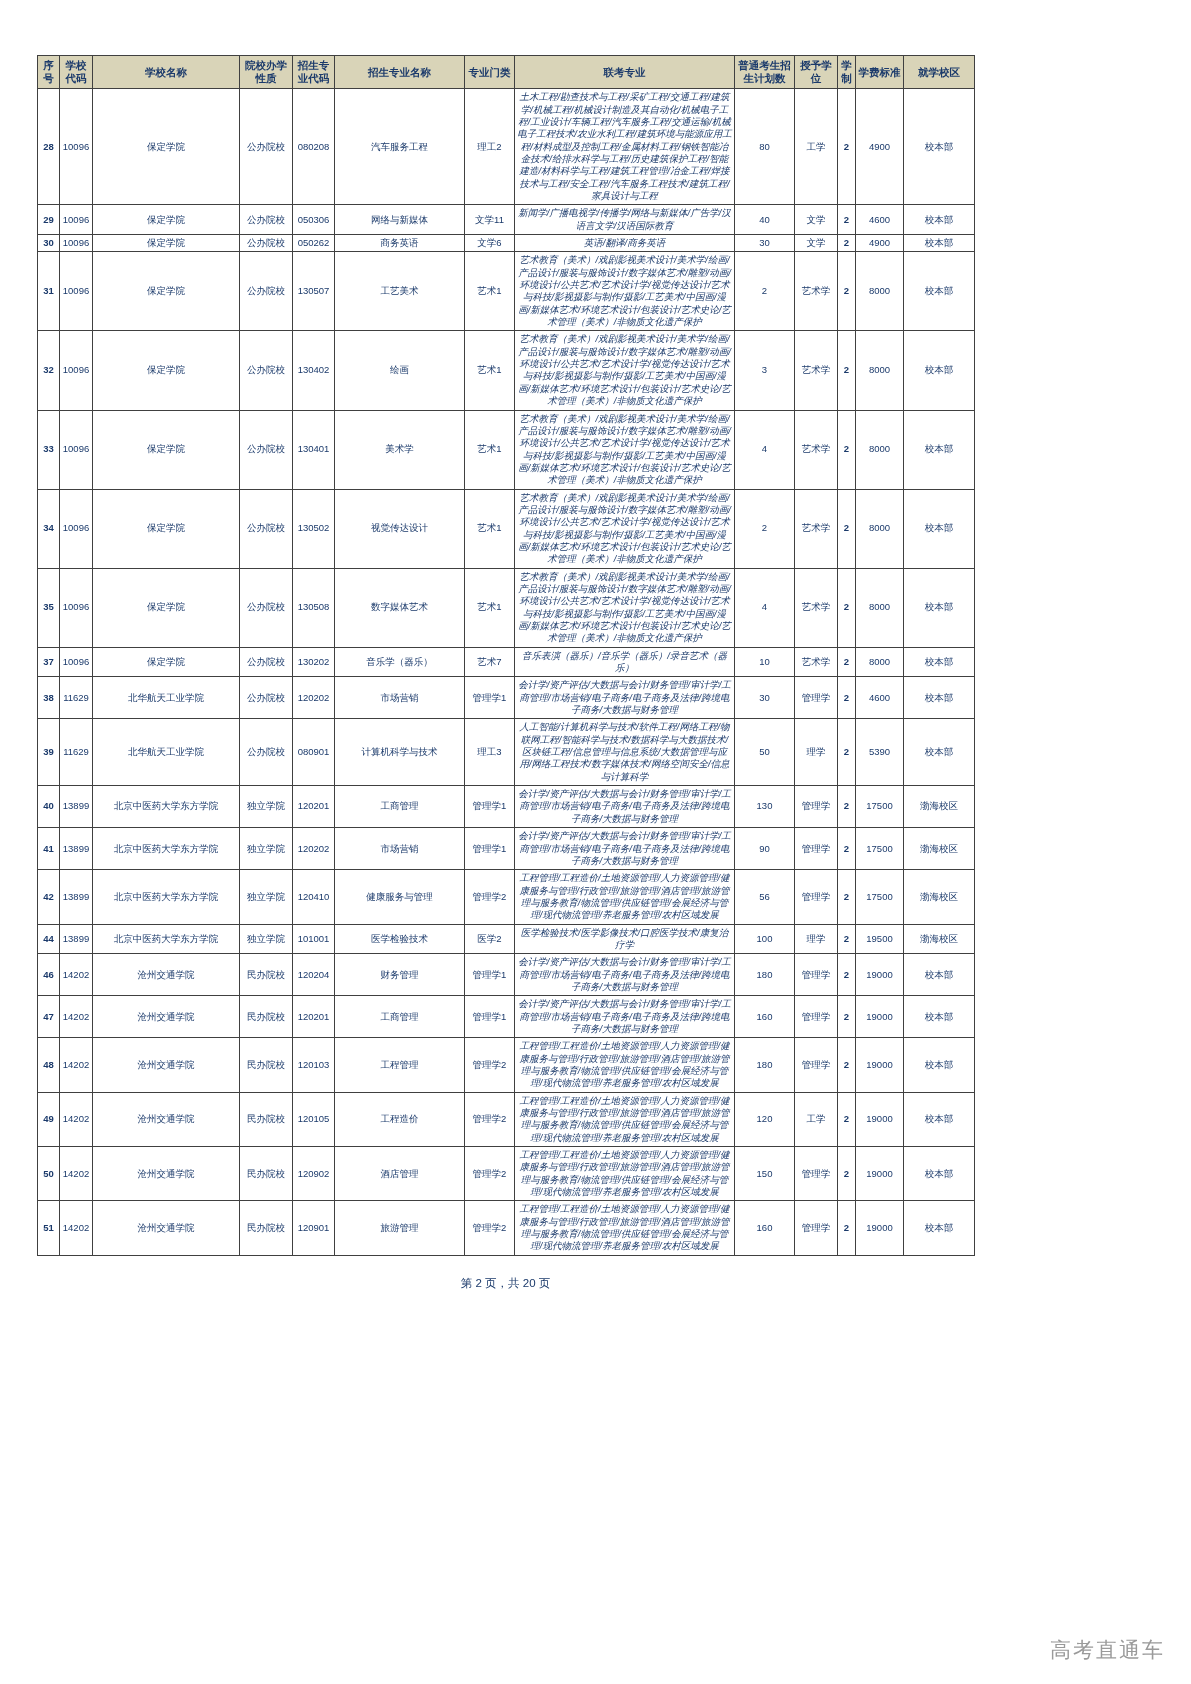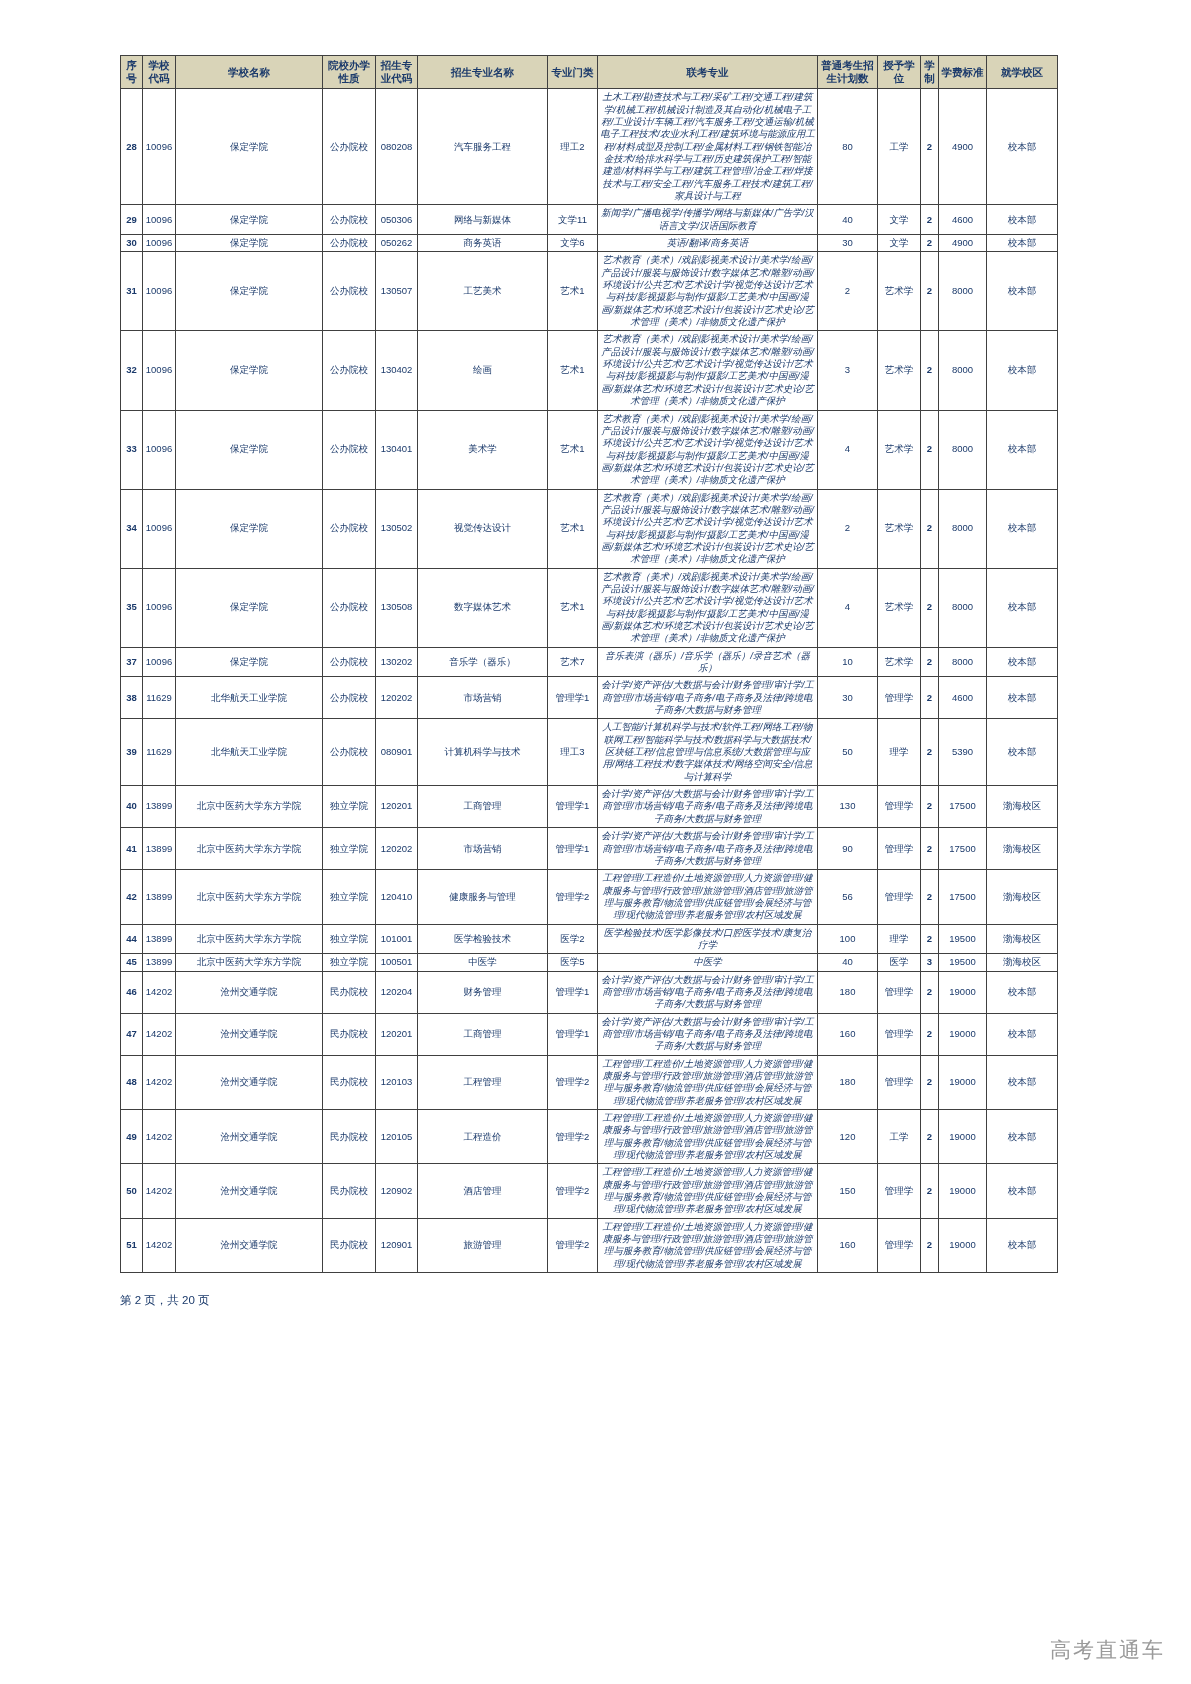"序号" .page { padding: 55px 0 60px 120px -> 55px 0 60px 37px }
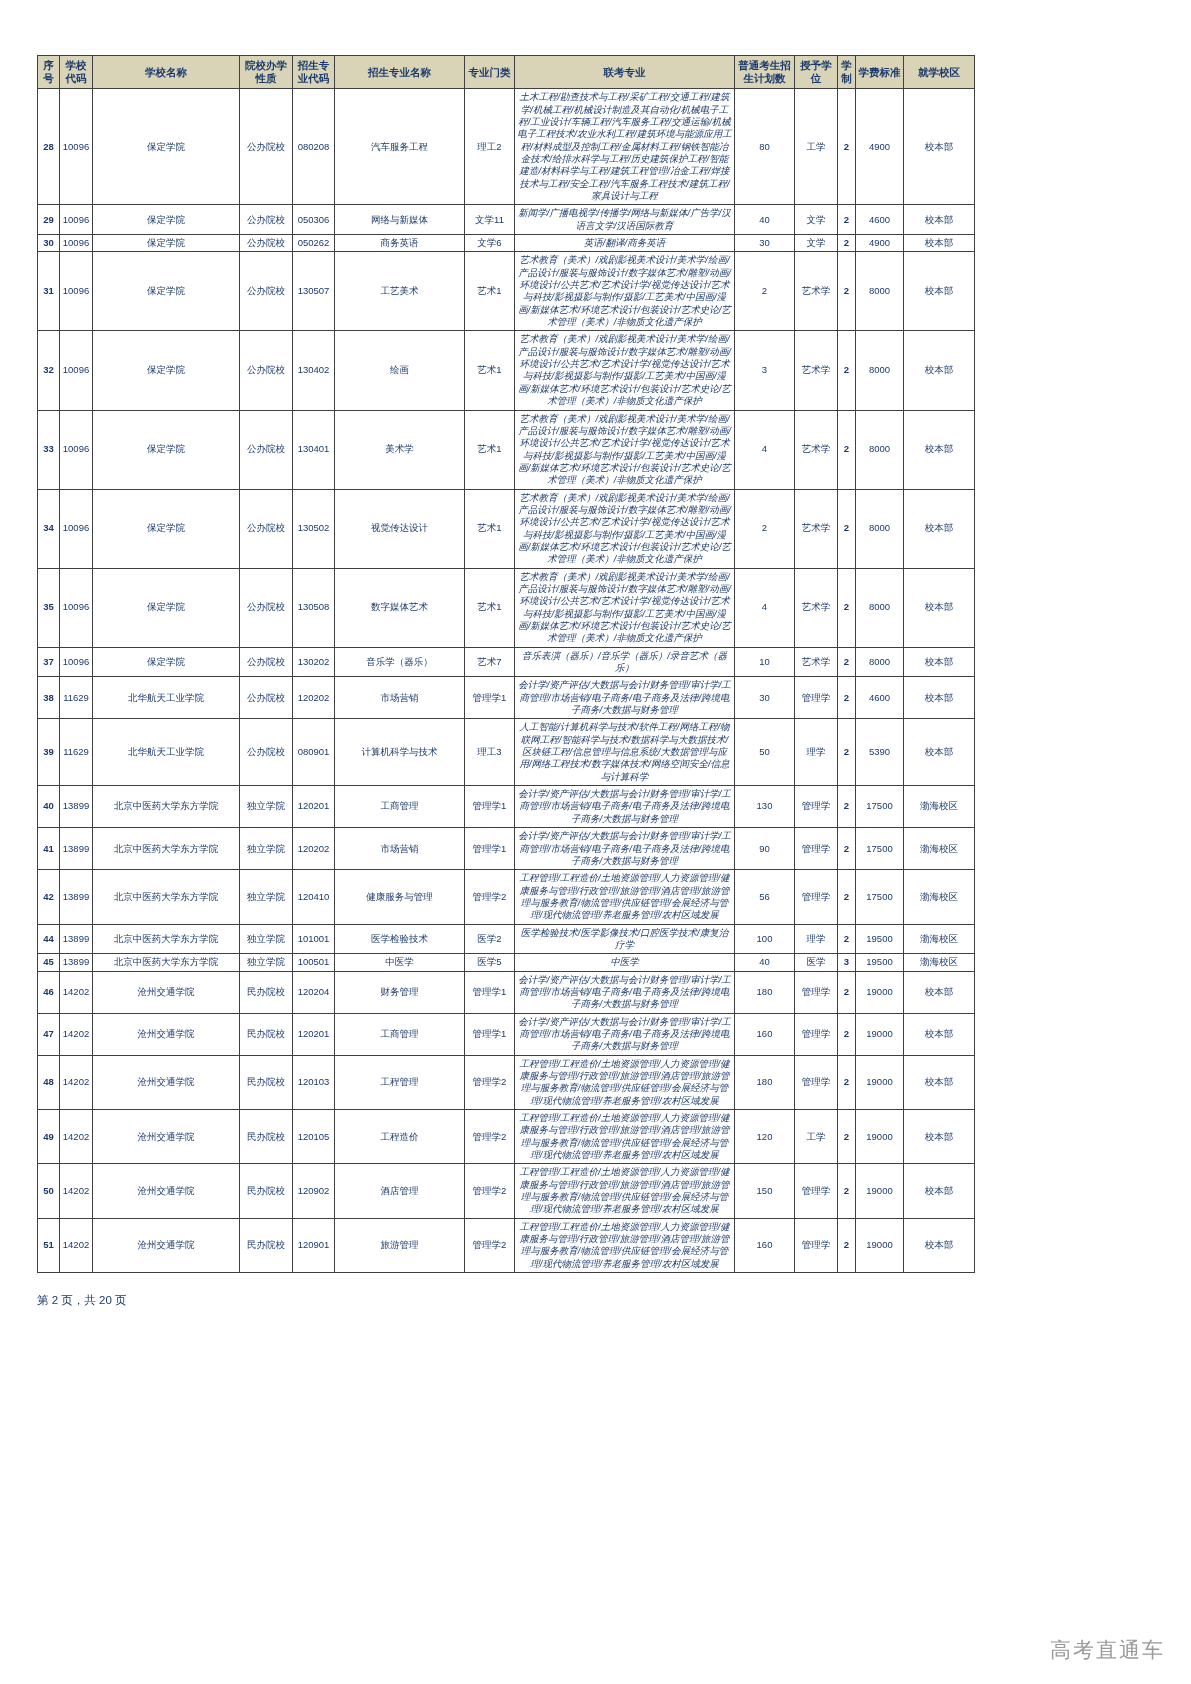"45" tr { html: <tr> <td>45</td> <td>13899</td> <td>北京中医药大学东方学院</td> <td>独立学院</td> <td>100501</td> <td>中医学</td> <td>医学5</td> <td>中医学</td> <td>40</td> <td>医学</td> <td>3</td> <td>19500</td> <td>渤海校区</td> </tr> -> none }
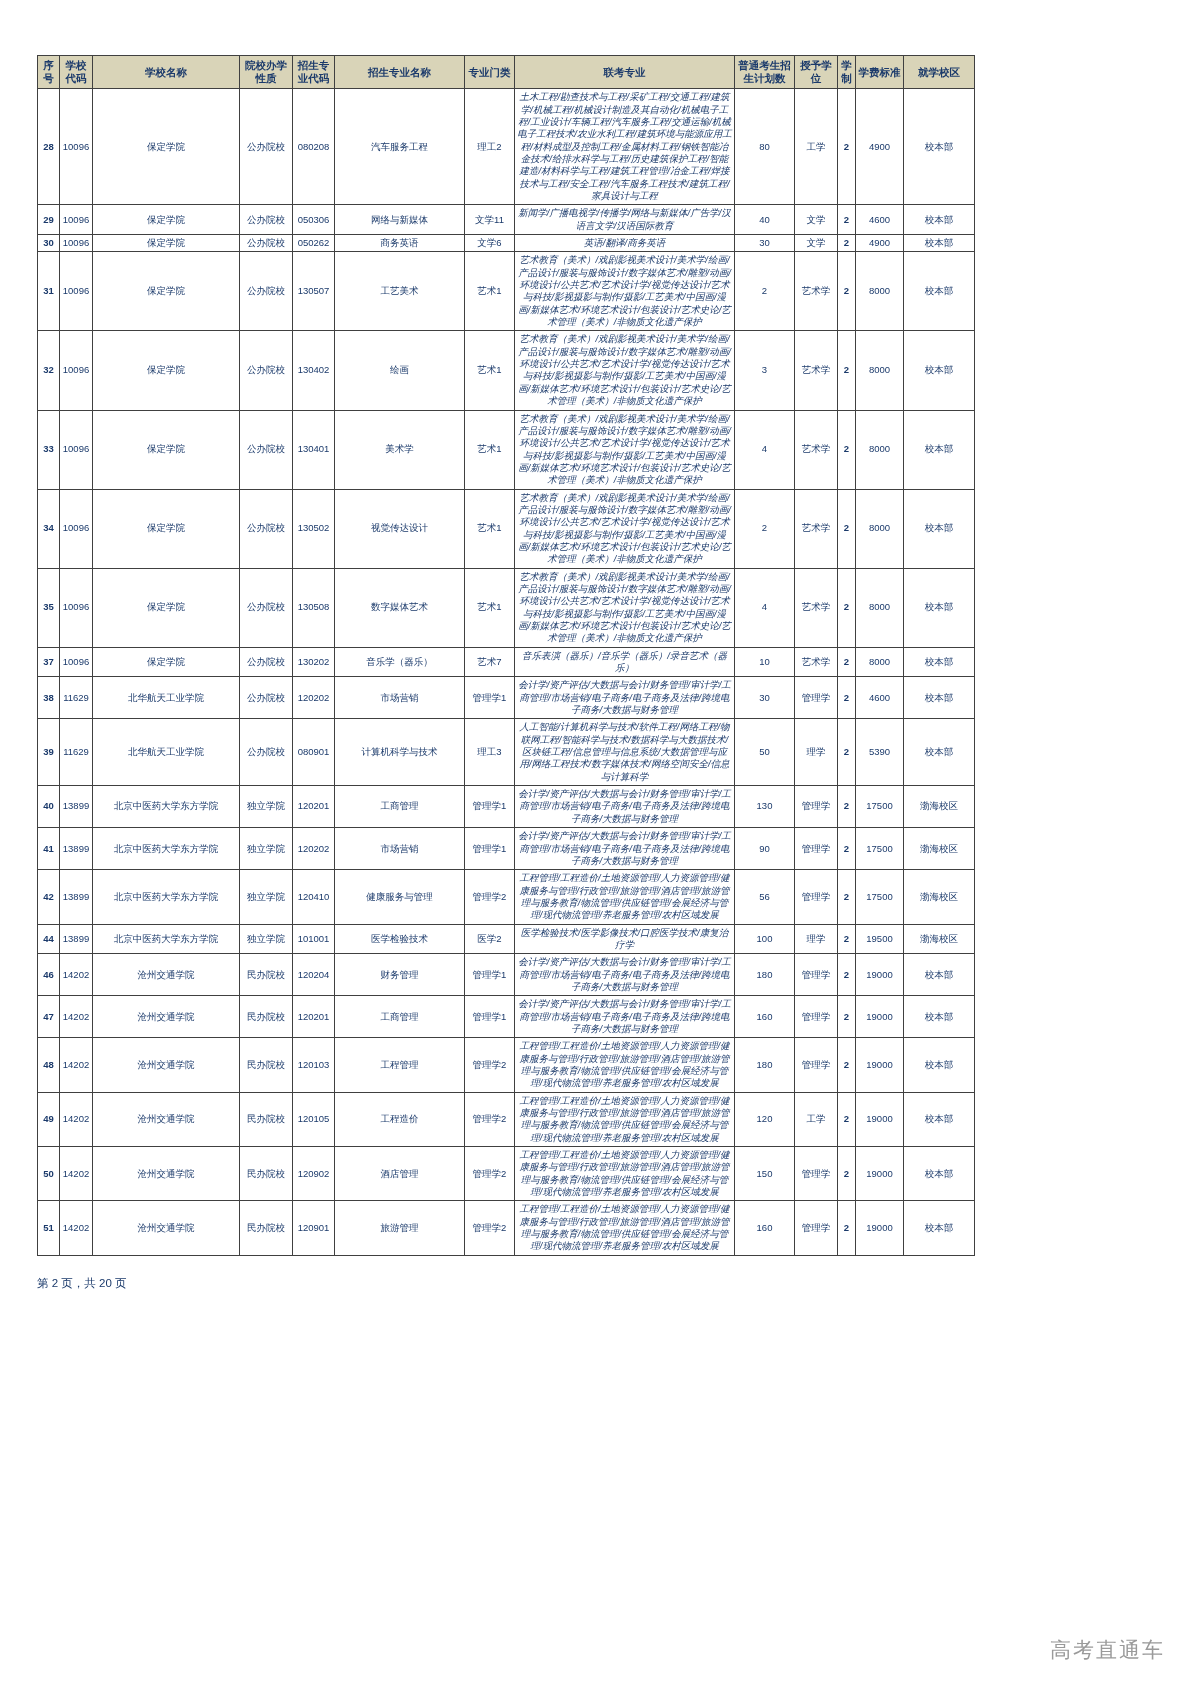"第 2 页，共 20 页" .footer { text-align: none -> center }
